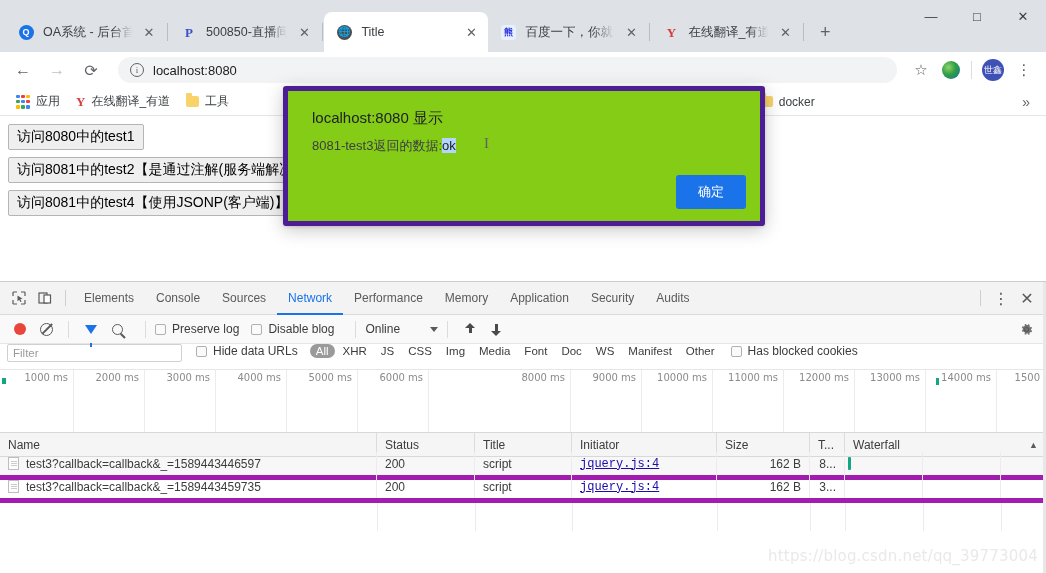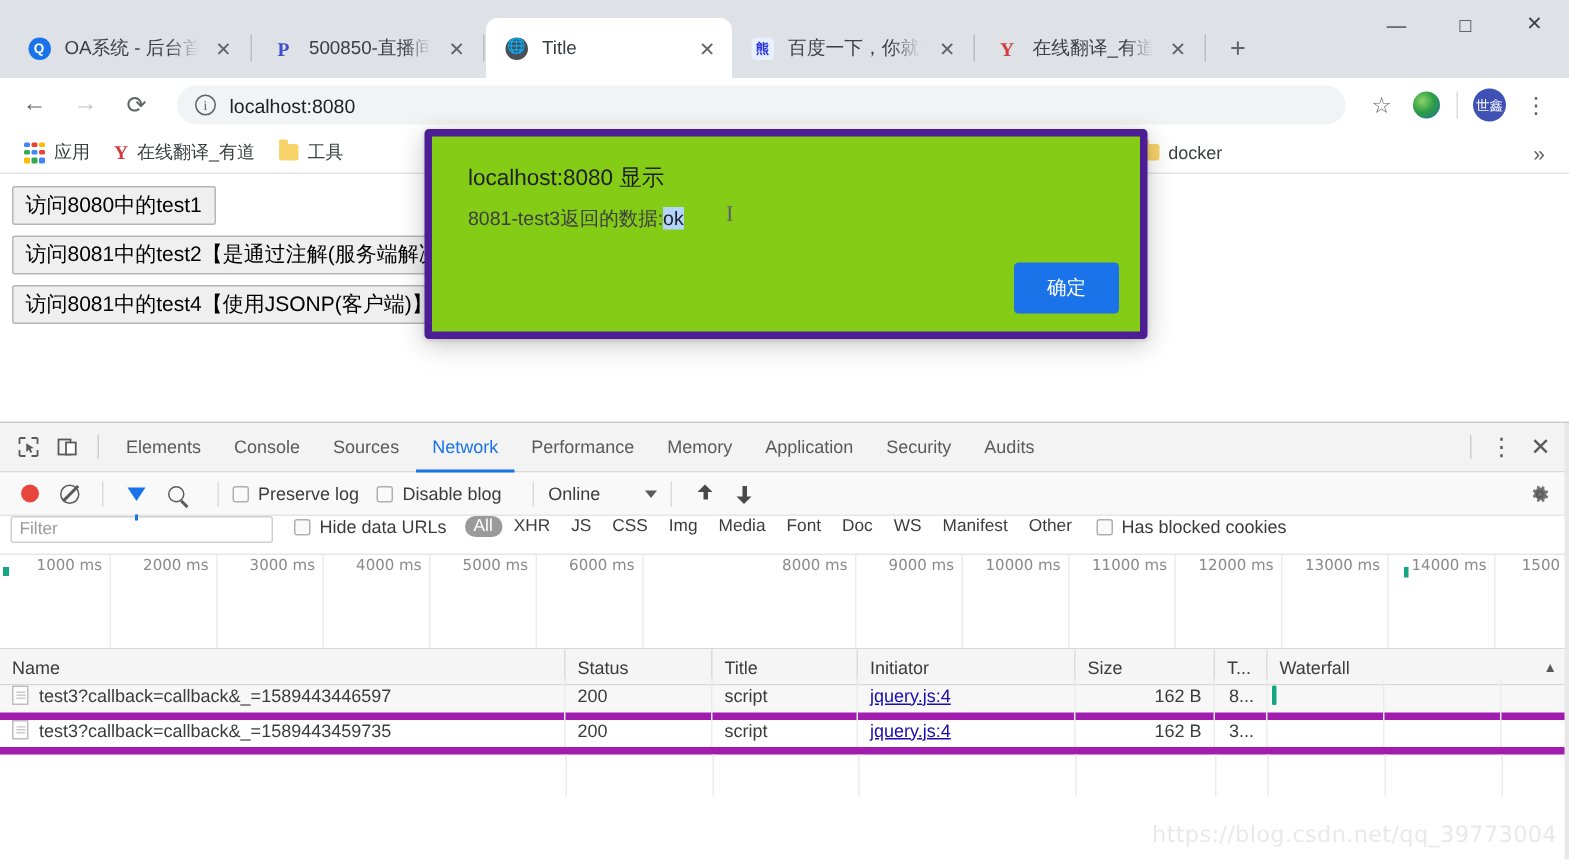"jquery.js:4" .init-link { font-family: none -> Liberation Mono, monospace }
